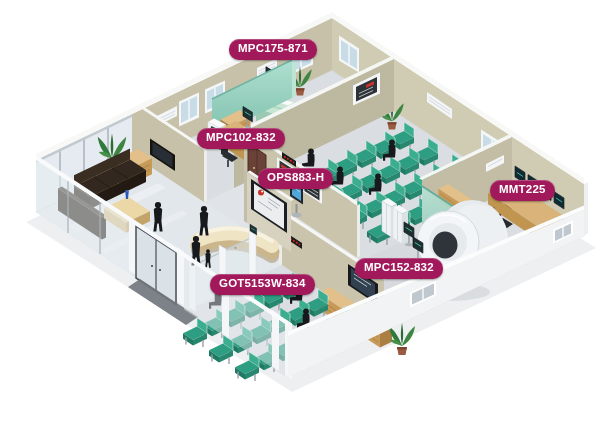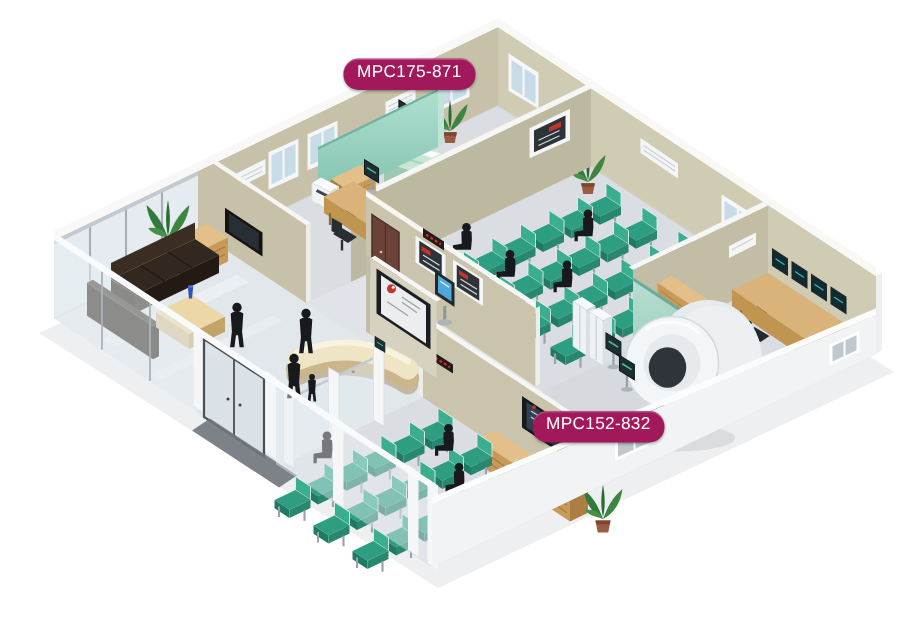"MPC175-871" .badge { font-weight: normal -> bold }
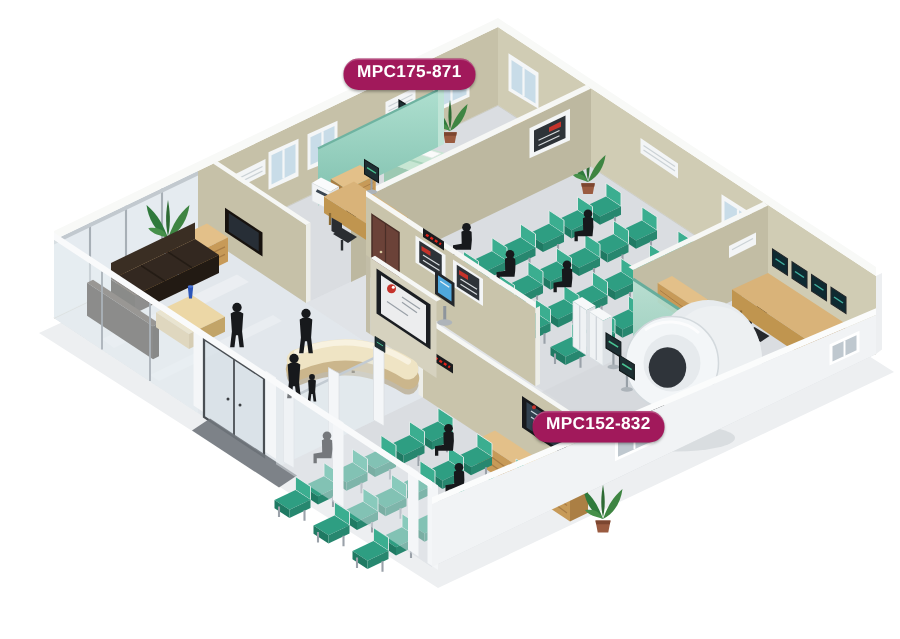"MPC102-832" div.badge { html: none -> <div>MPC102-832</div> }
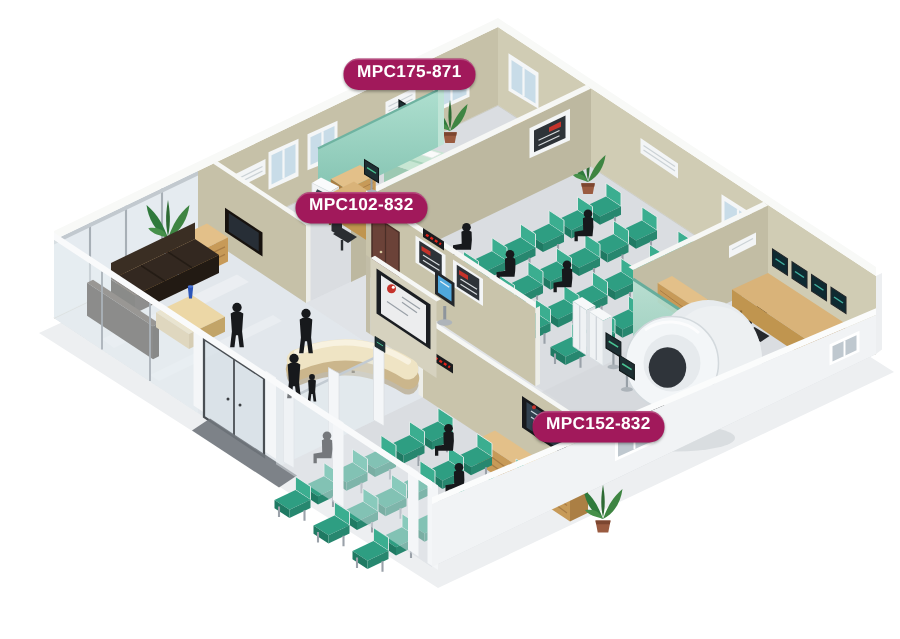"OPS883-H" div.badge { html: none -> <div>OPS883-H</div> }
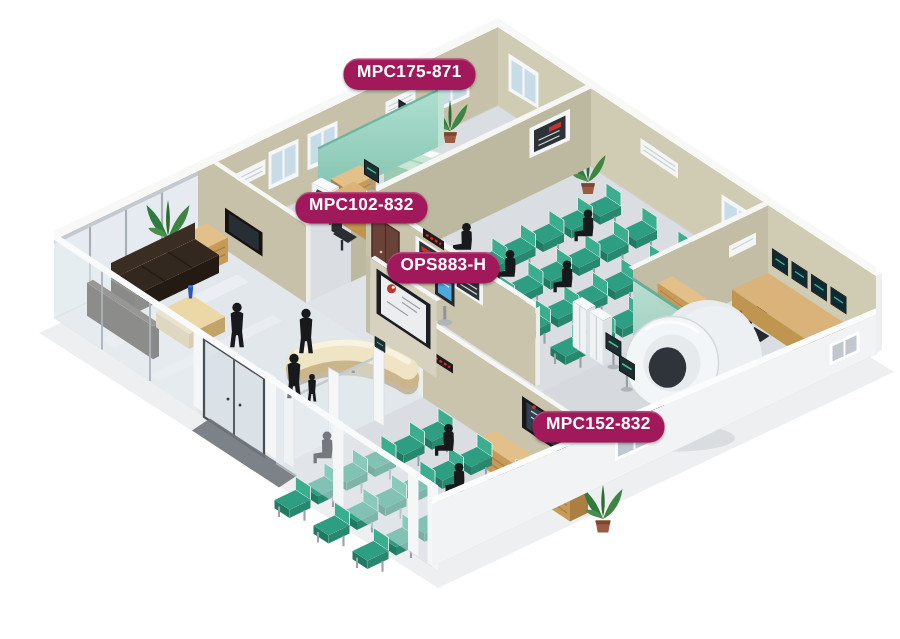"MMT225" div.badge { html: none -> <div>MMT225</div> }
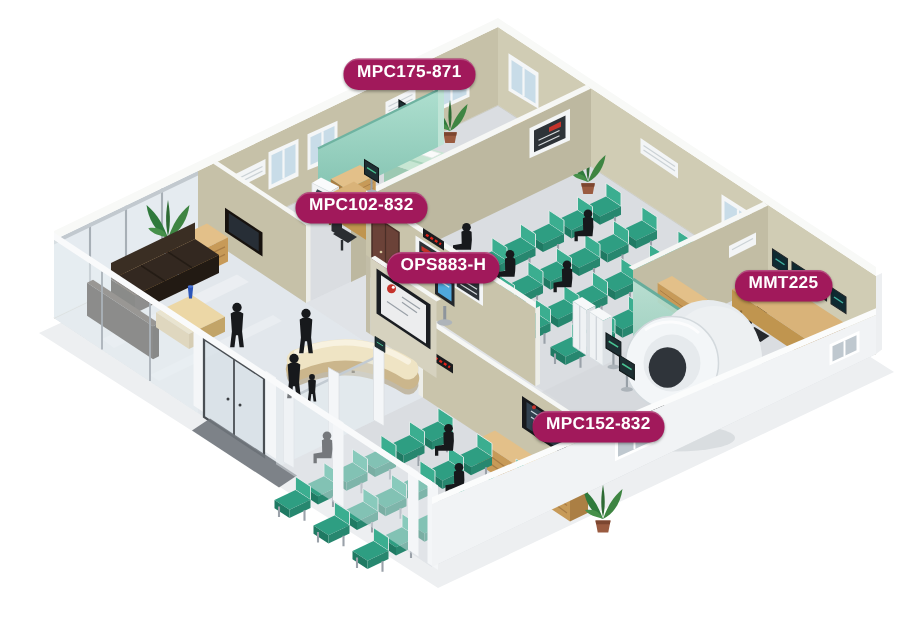"MPC152-832" div.badge { top: 274px -> 258px }
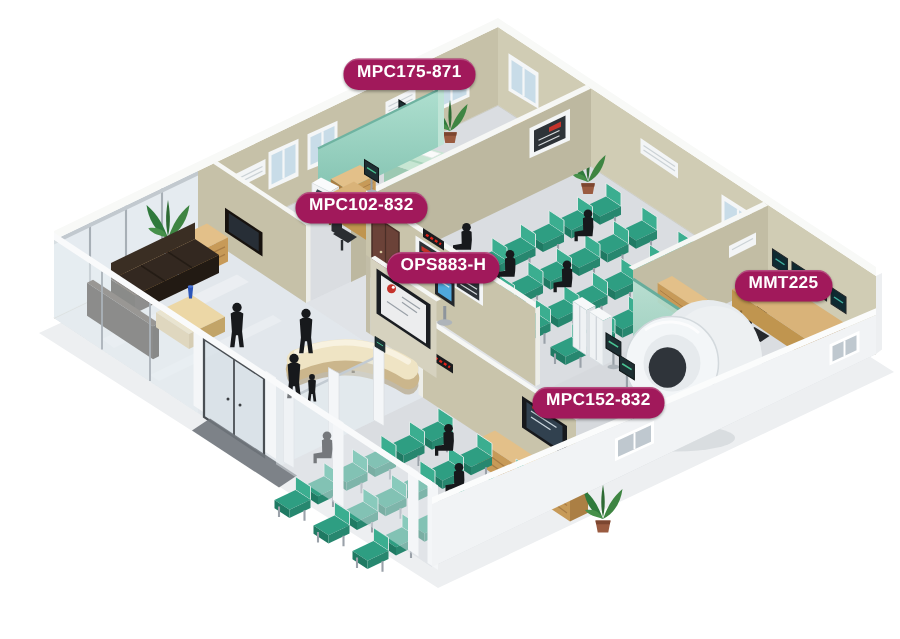"GOT5153W-834" div.badge { html: none -> <div>GOT5153W-834</div> }
